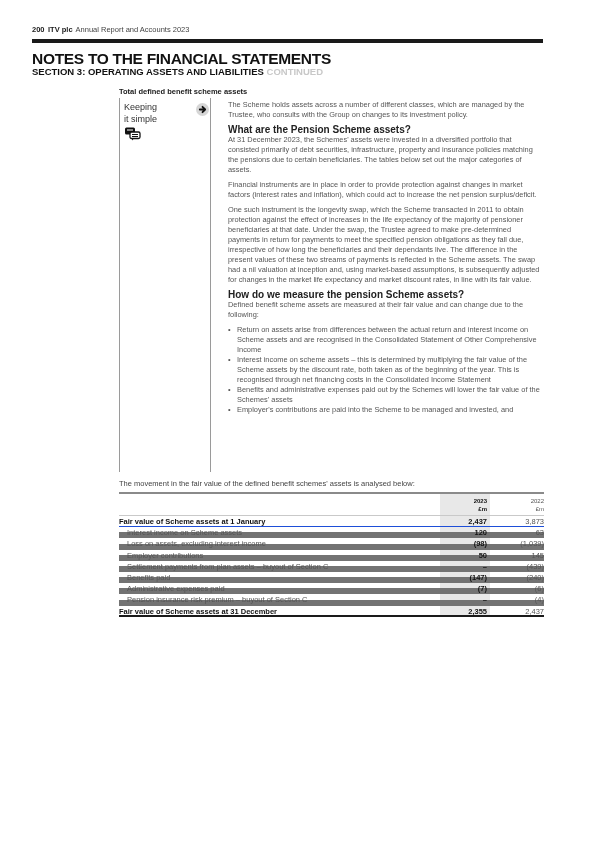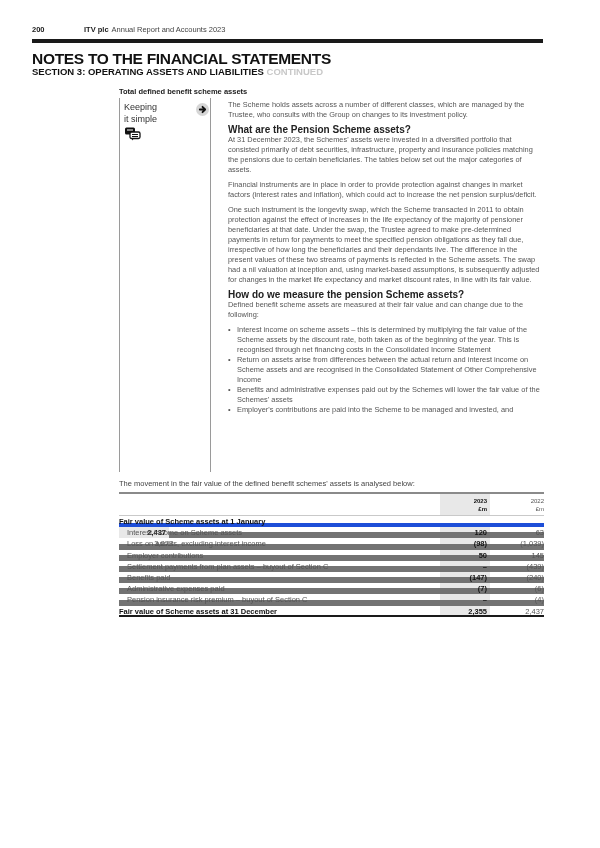"200" .page-header .pnum { width: 52px -> 16px }
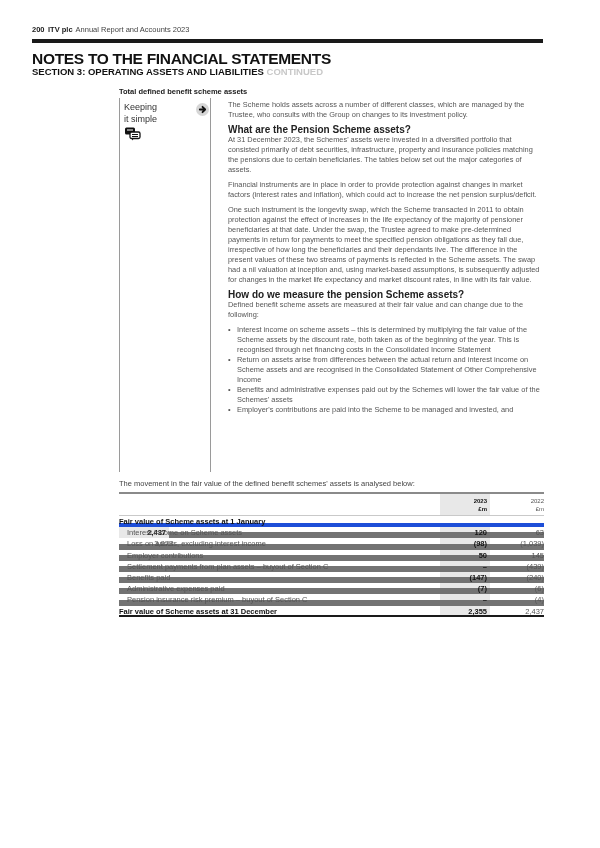"Interest income on scheme assets –" li { order: before "Return on assets arise from" -> after "Return on assets arise from" }
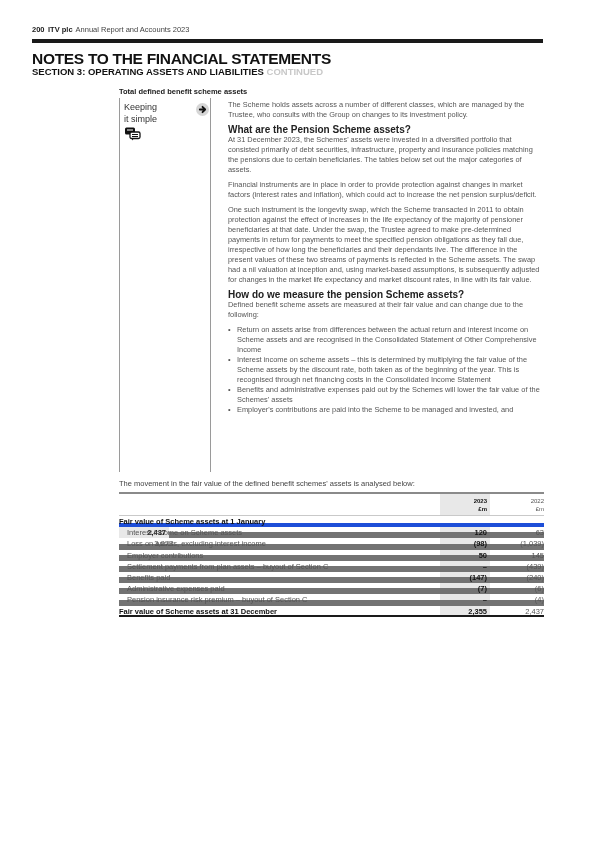"Fair value of Scheme assets at 1" .tbl .row.open { border-bottom: 4px solid #1d4ed8 -> 1px solid #1d4ed8; flex-direction: column -> none }
